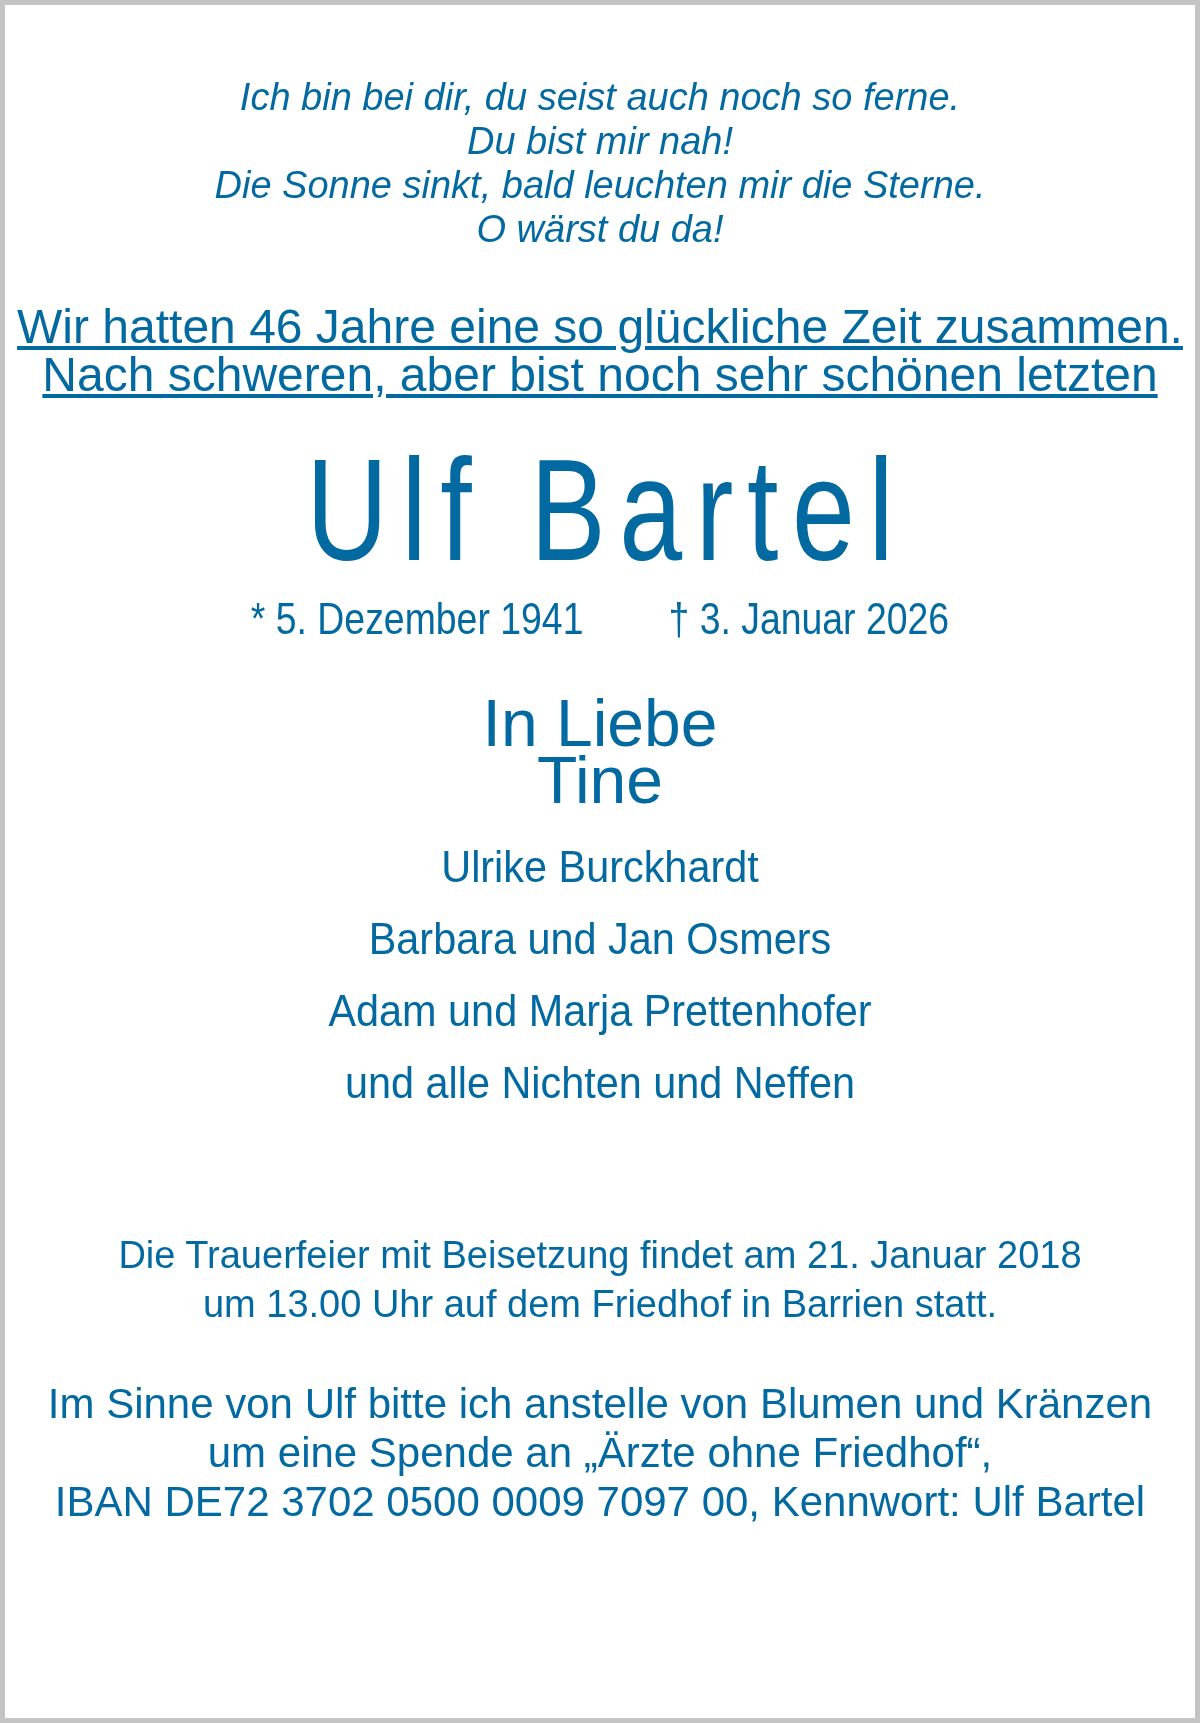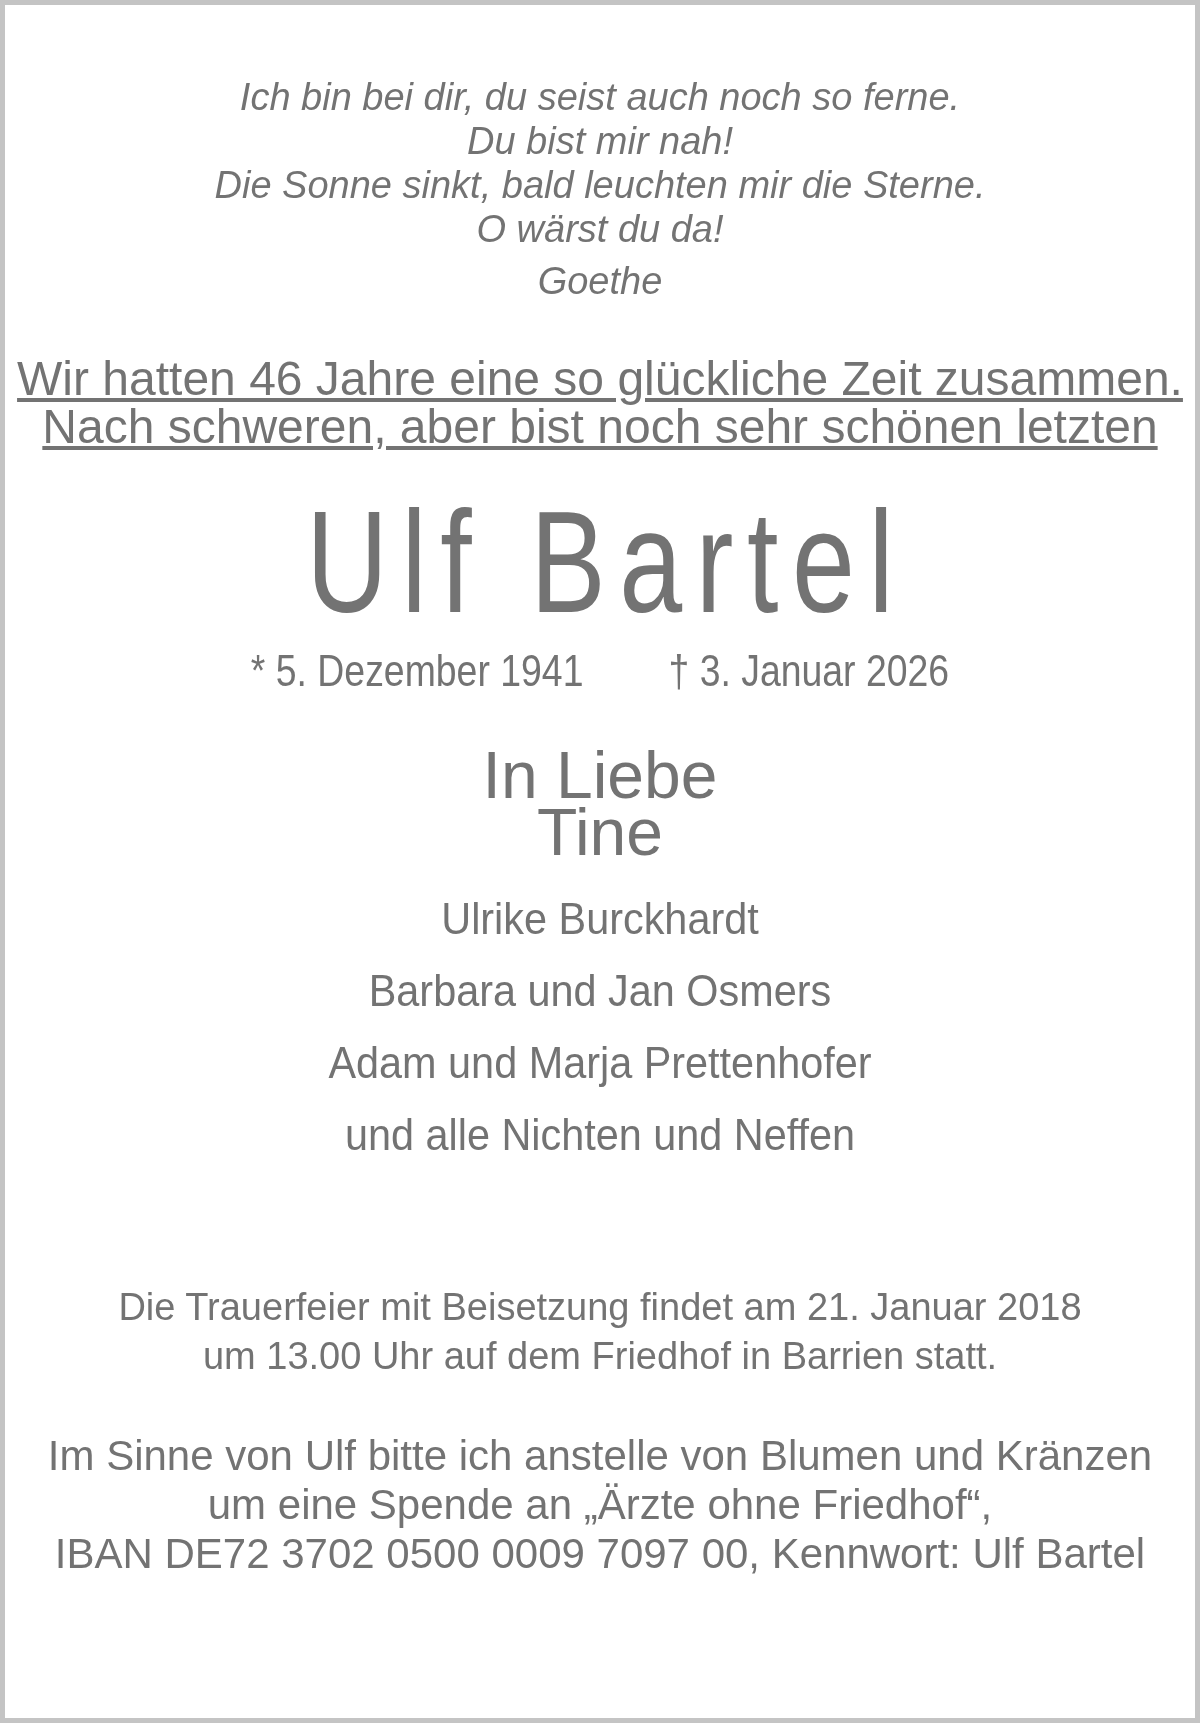"Ich bin bei dir, du" .page { color: #737373 -> #0369a1 }
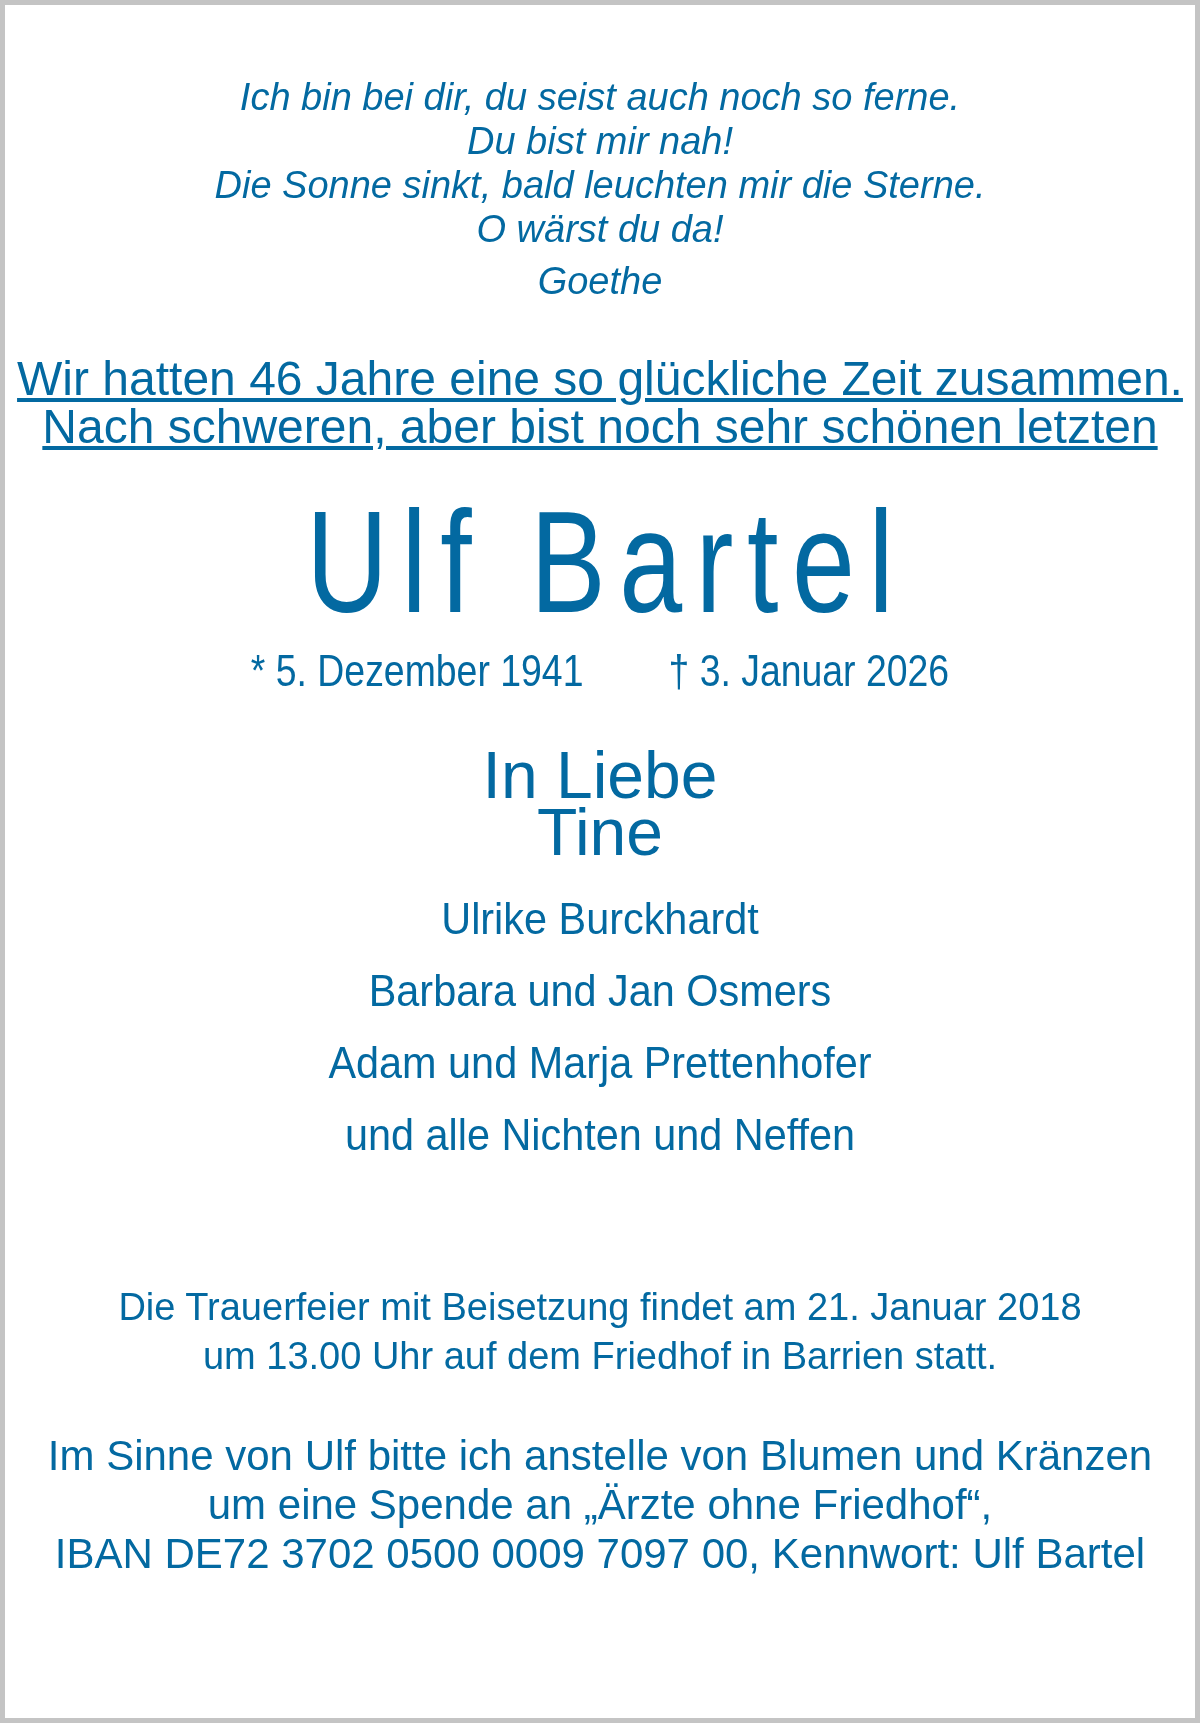"Goethe" div.poem-attribution { html: <div>Goethe</div> -> none }
